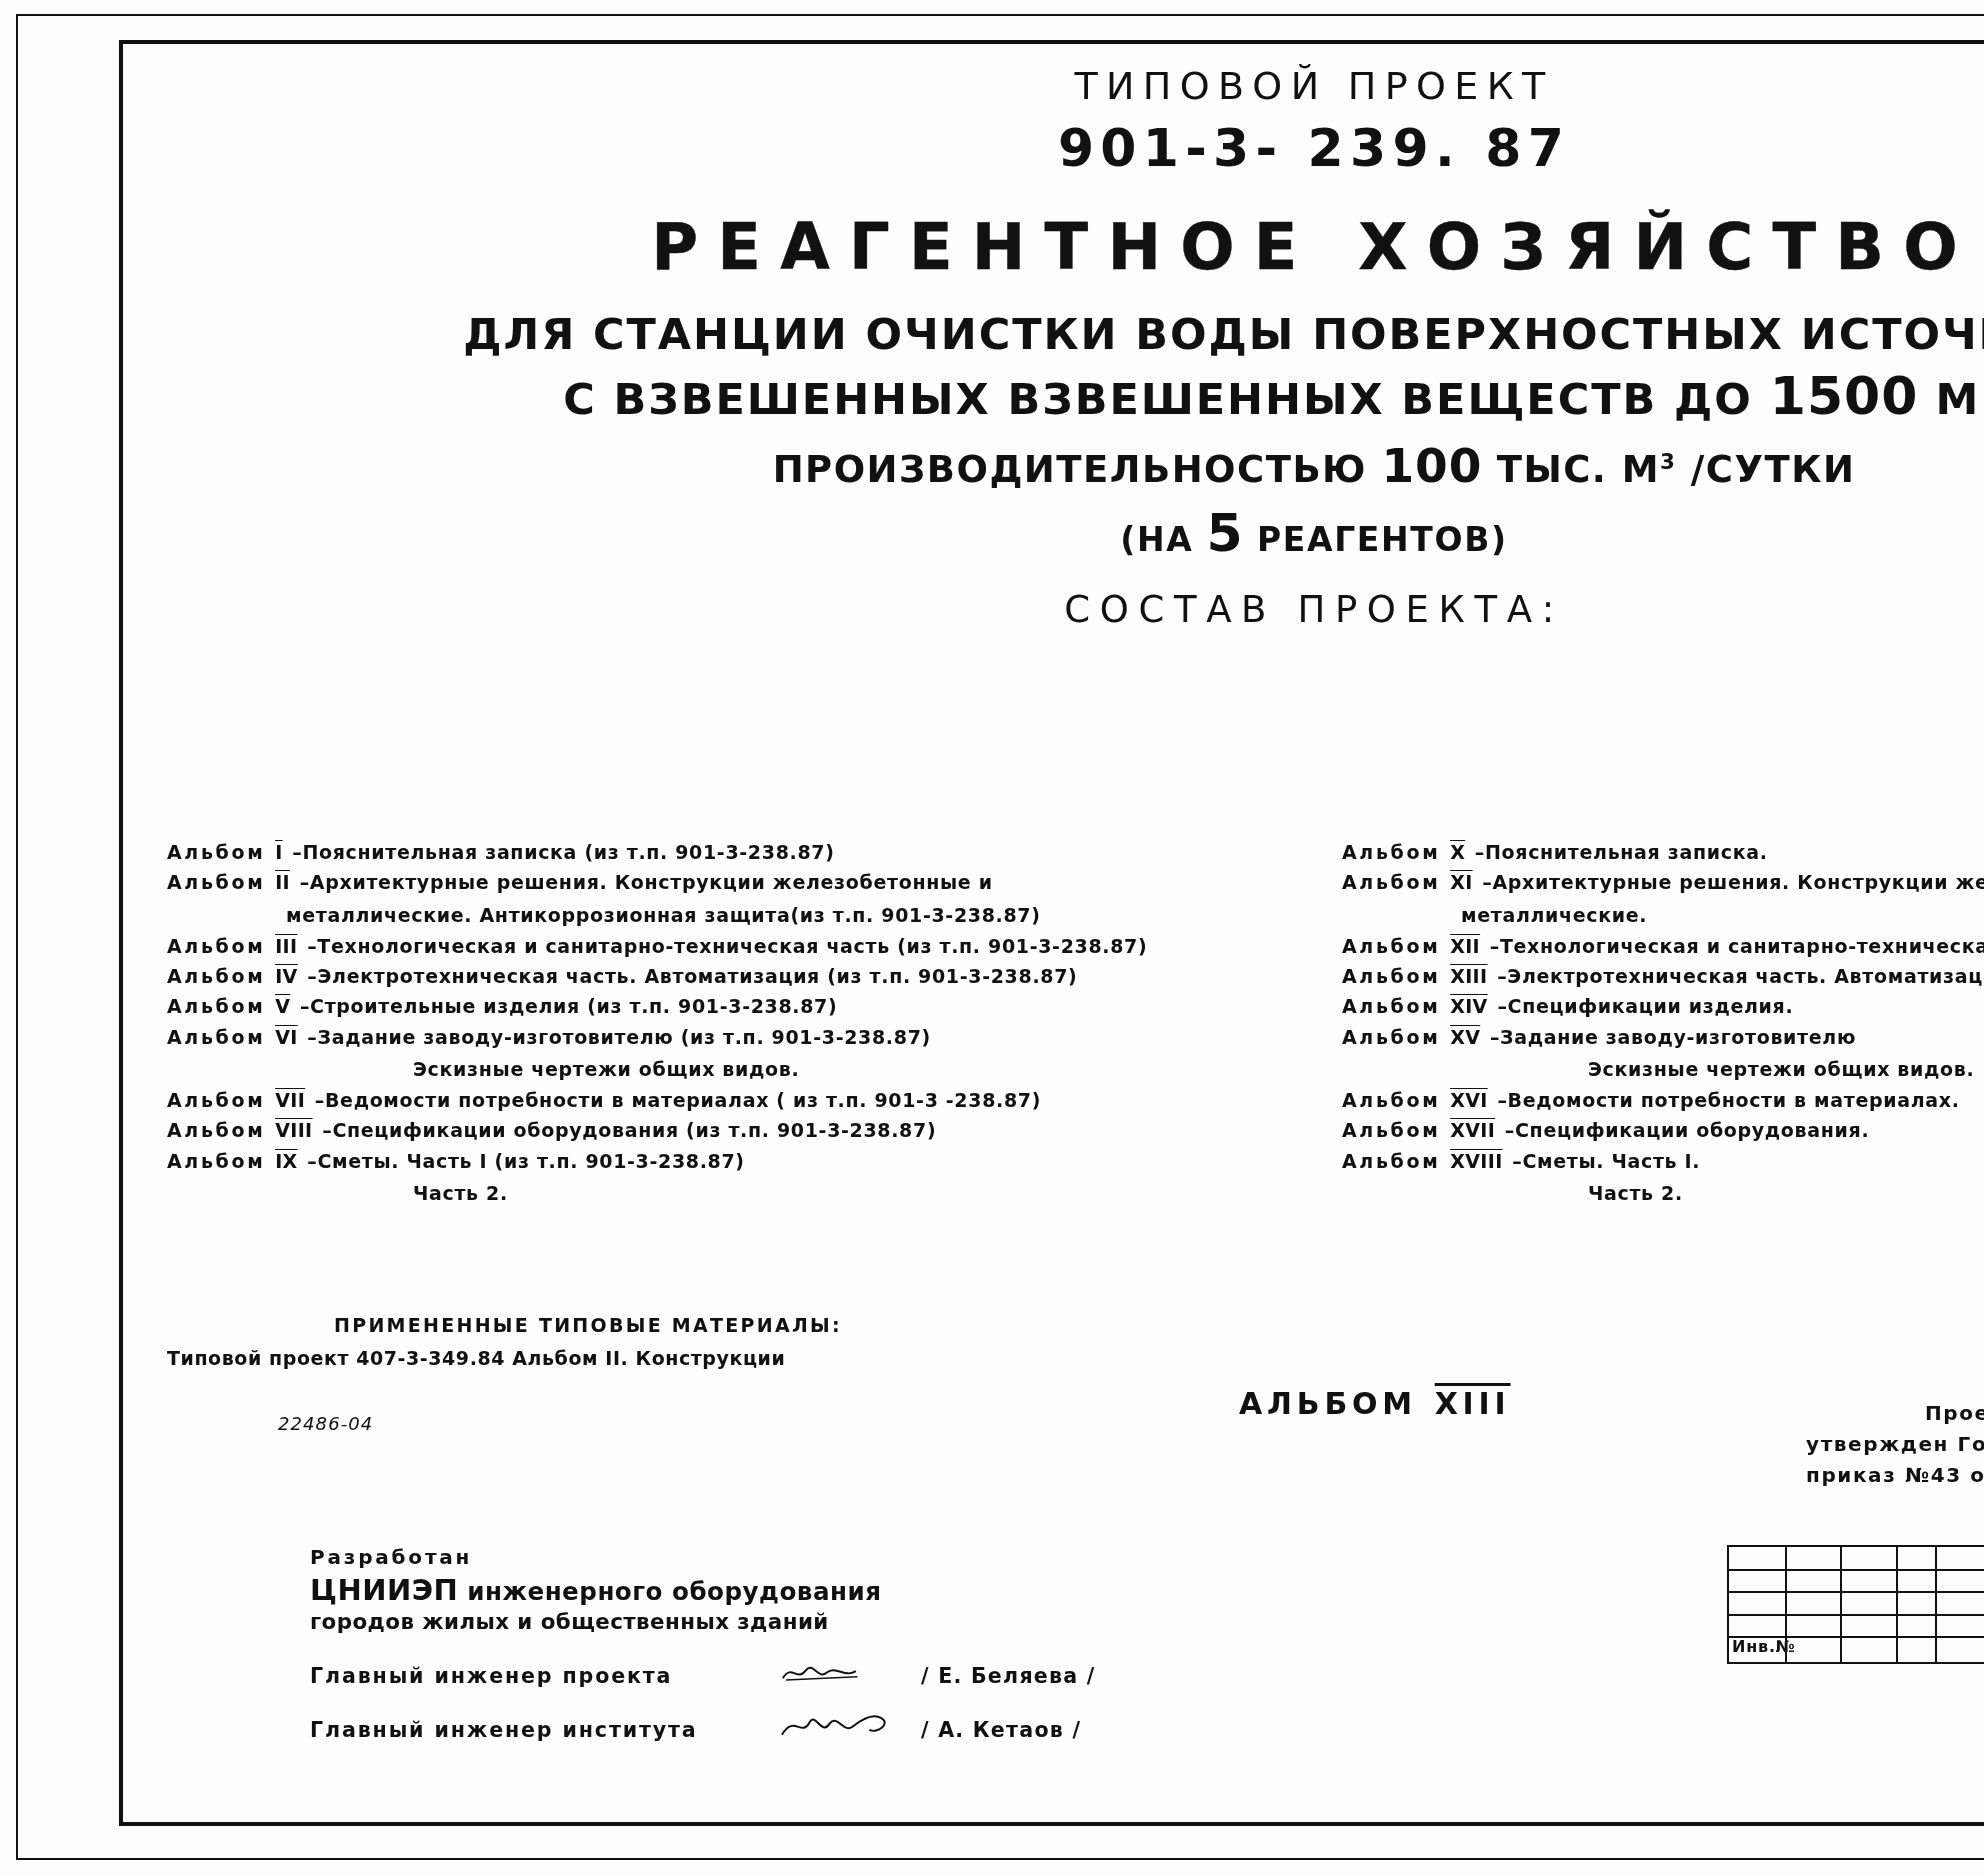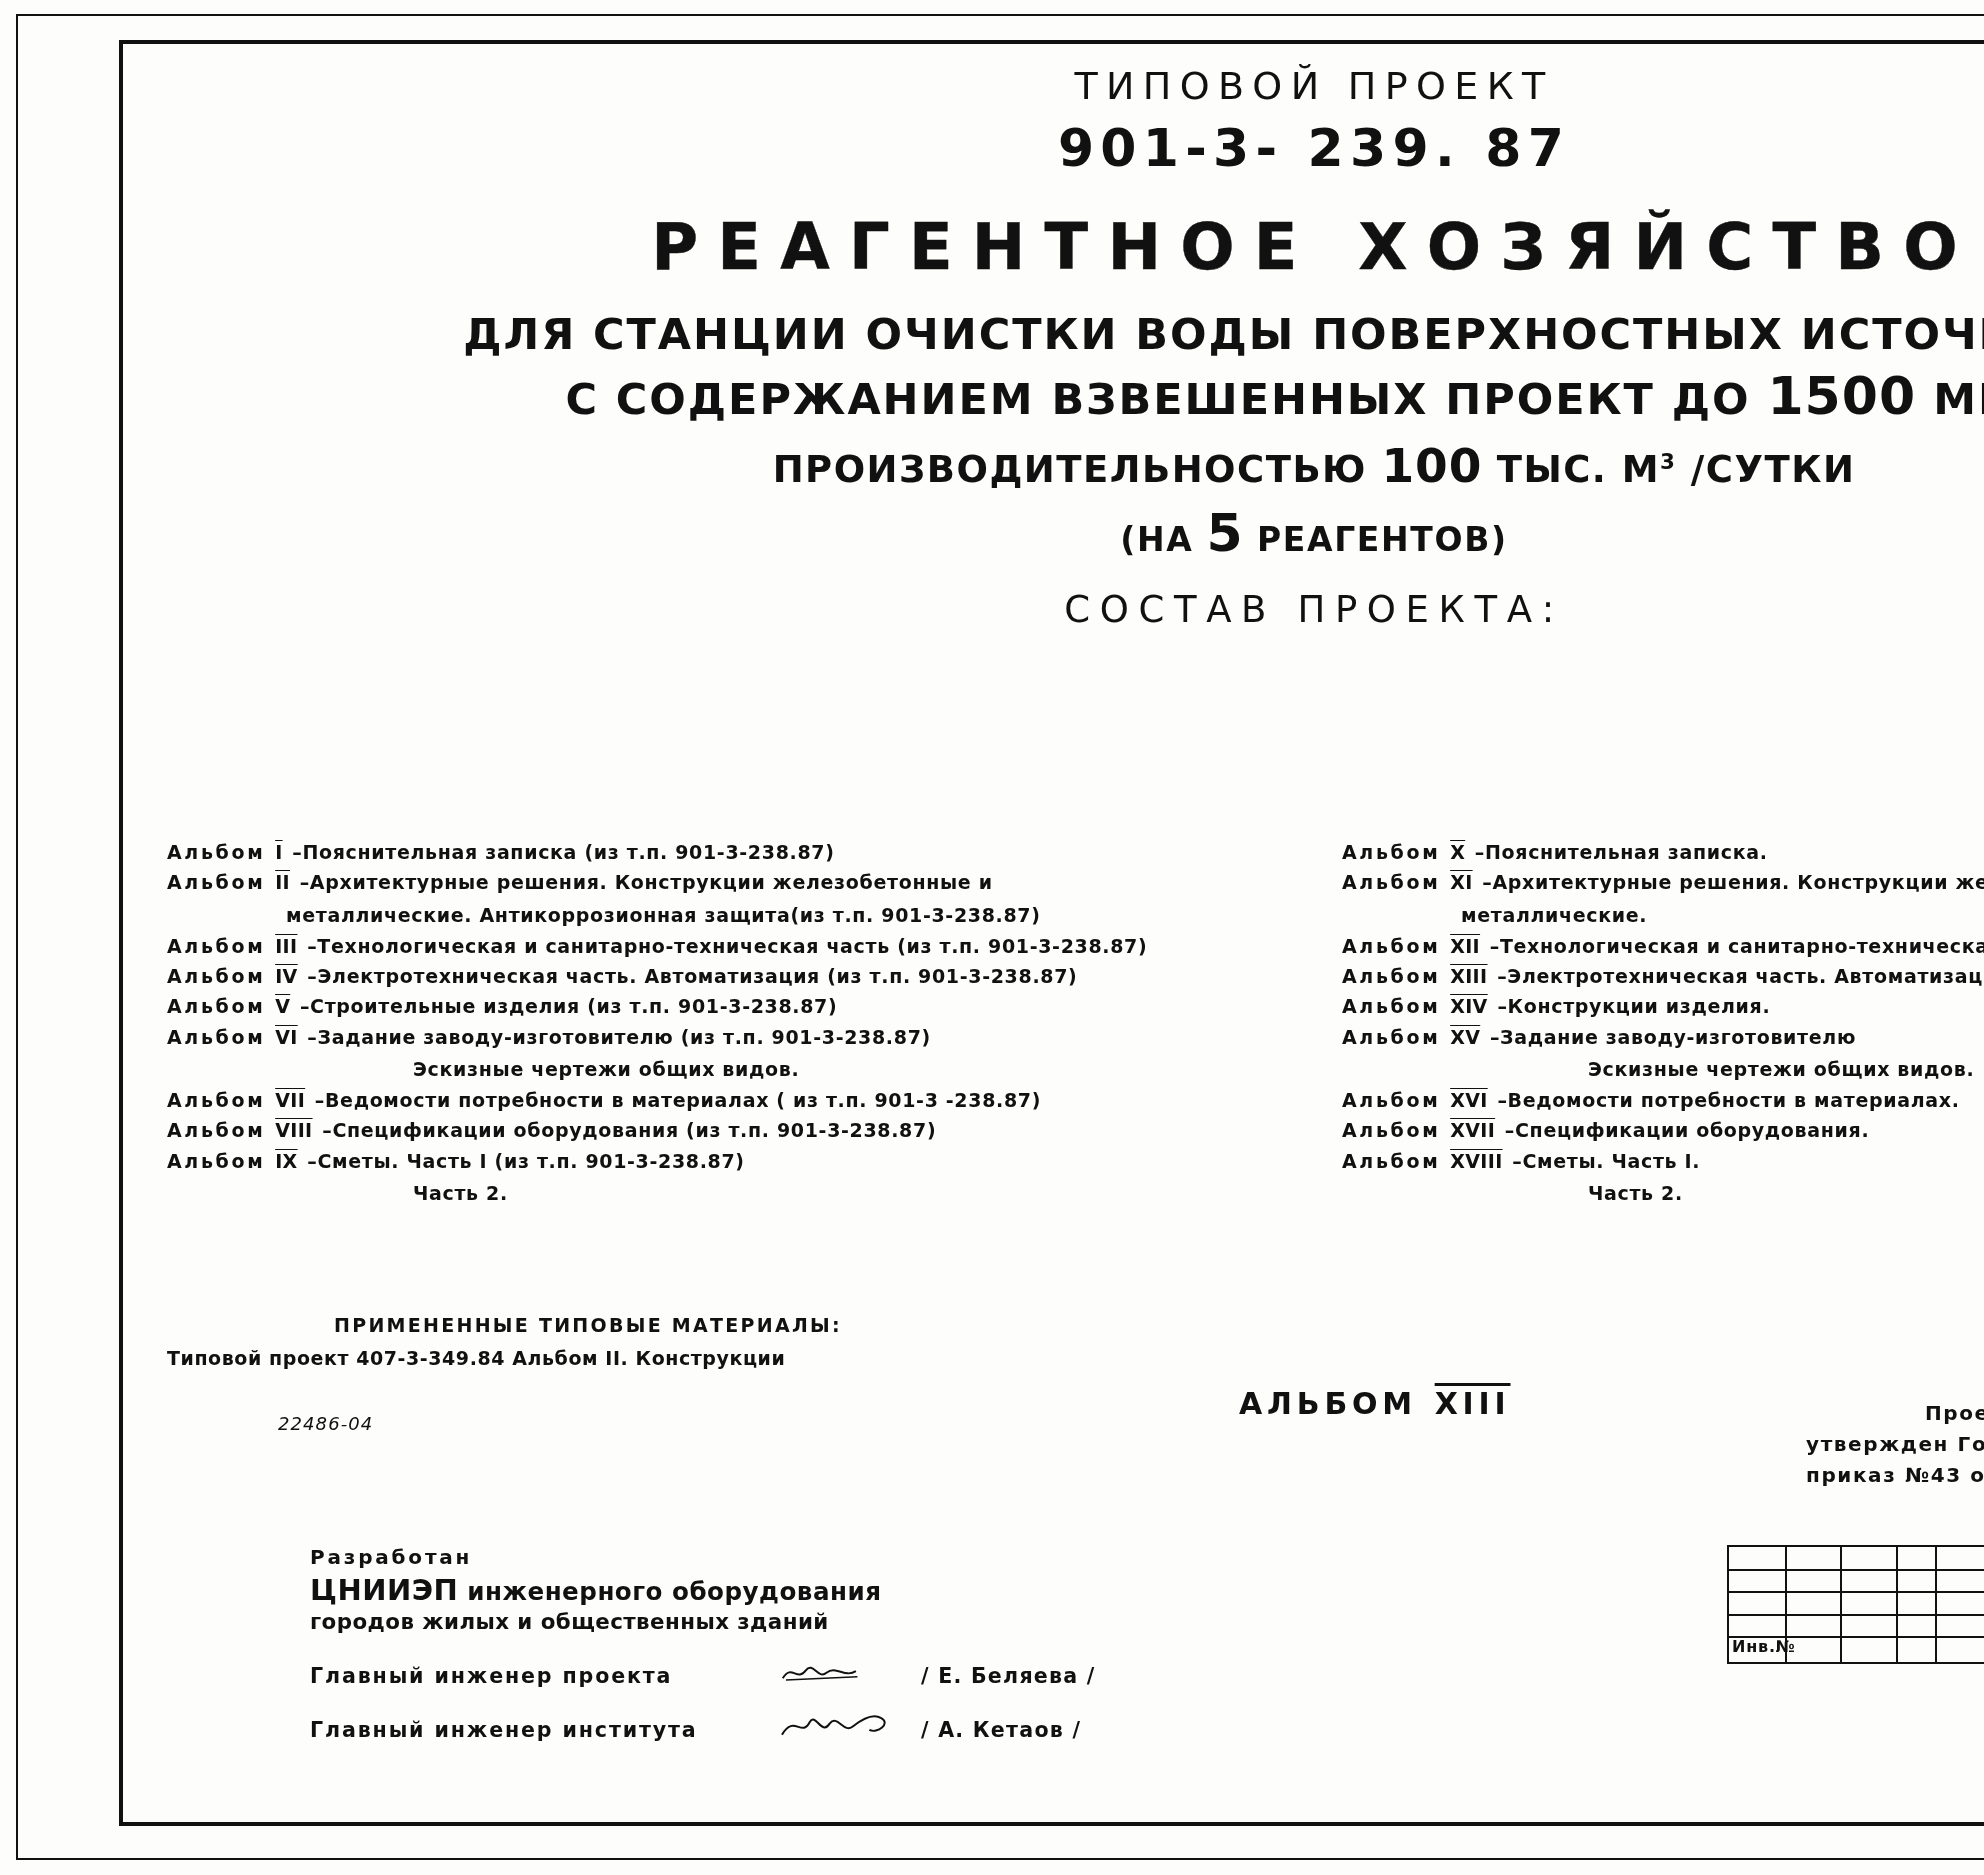"С СОДЕРЖАНИЕМ ВЗВЕШЕННЫХ ПРОЕКТ ДО" span { text: СОДЕРЖАНИЕМ ВЗВЕШЕННЫХ ПРОЕКТ -> ВЗВЕШЕННЫХ ВЗВЕШЕННЫХ ВЕЩЕСТВ }
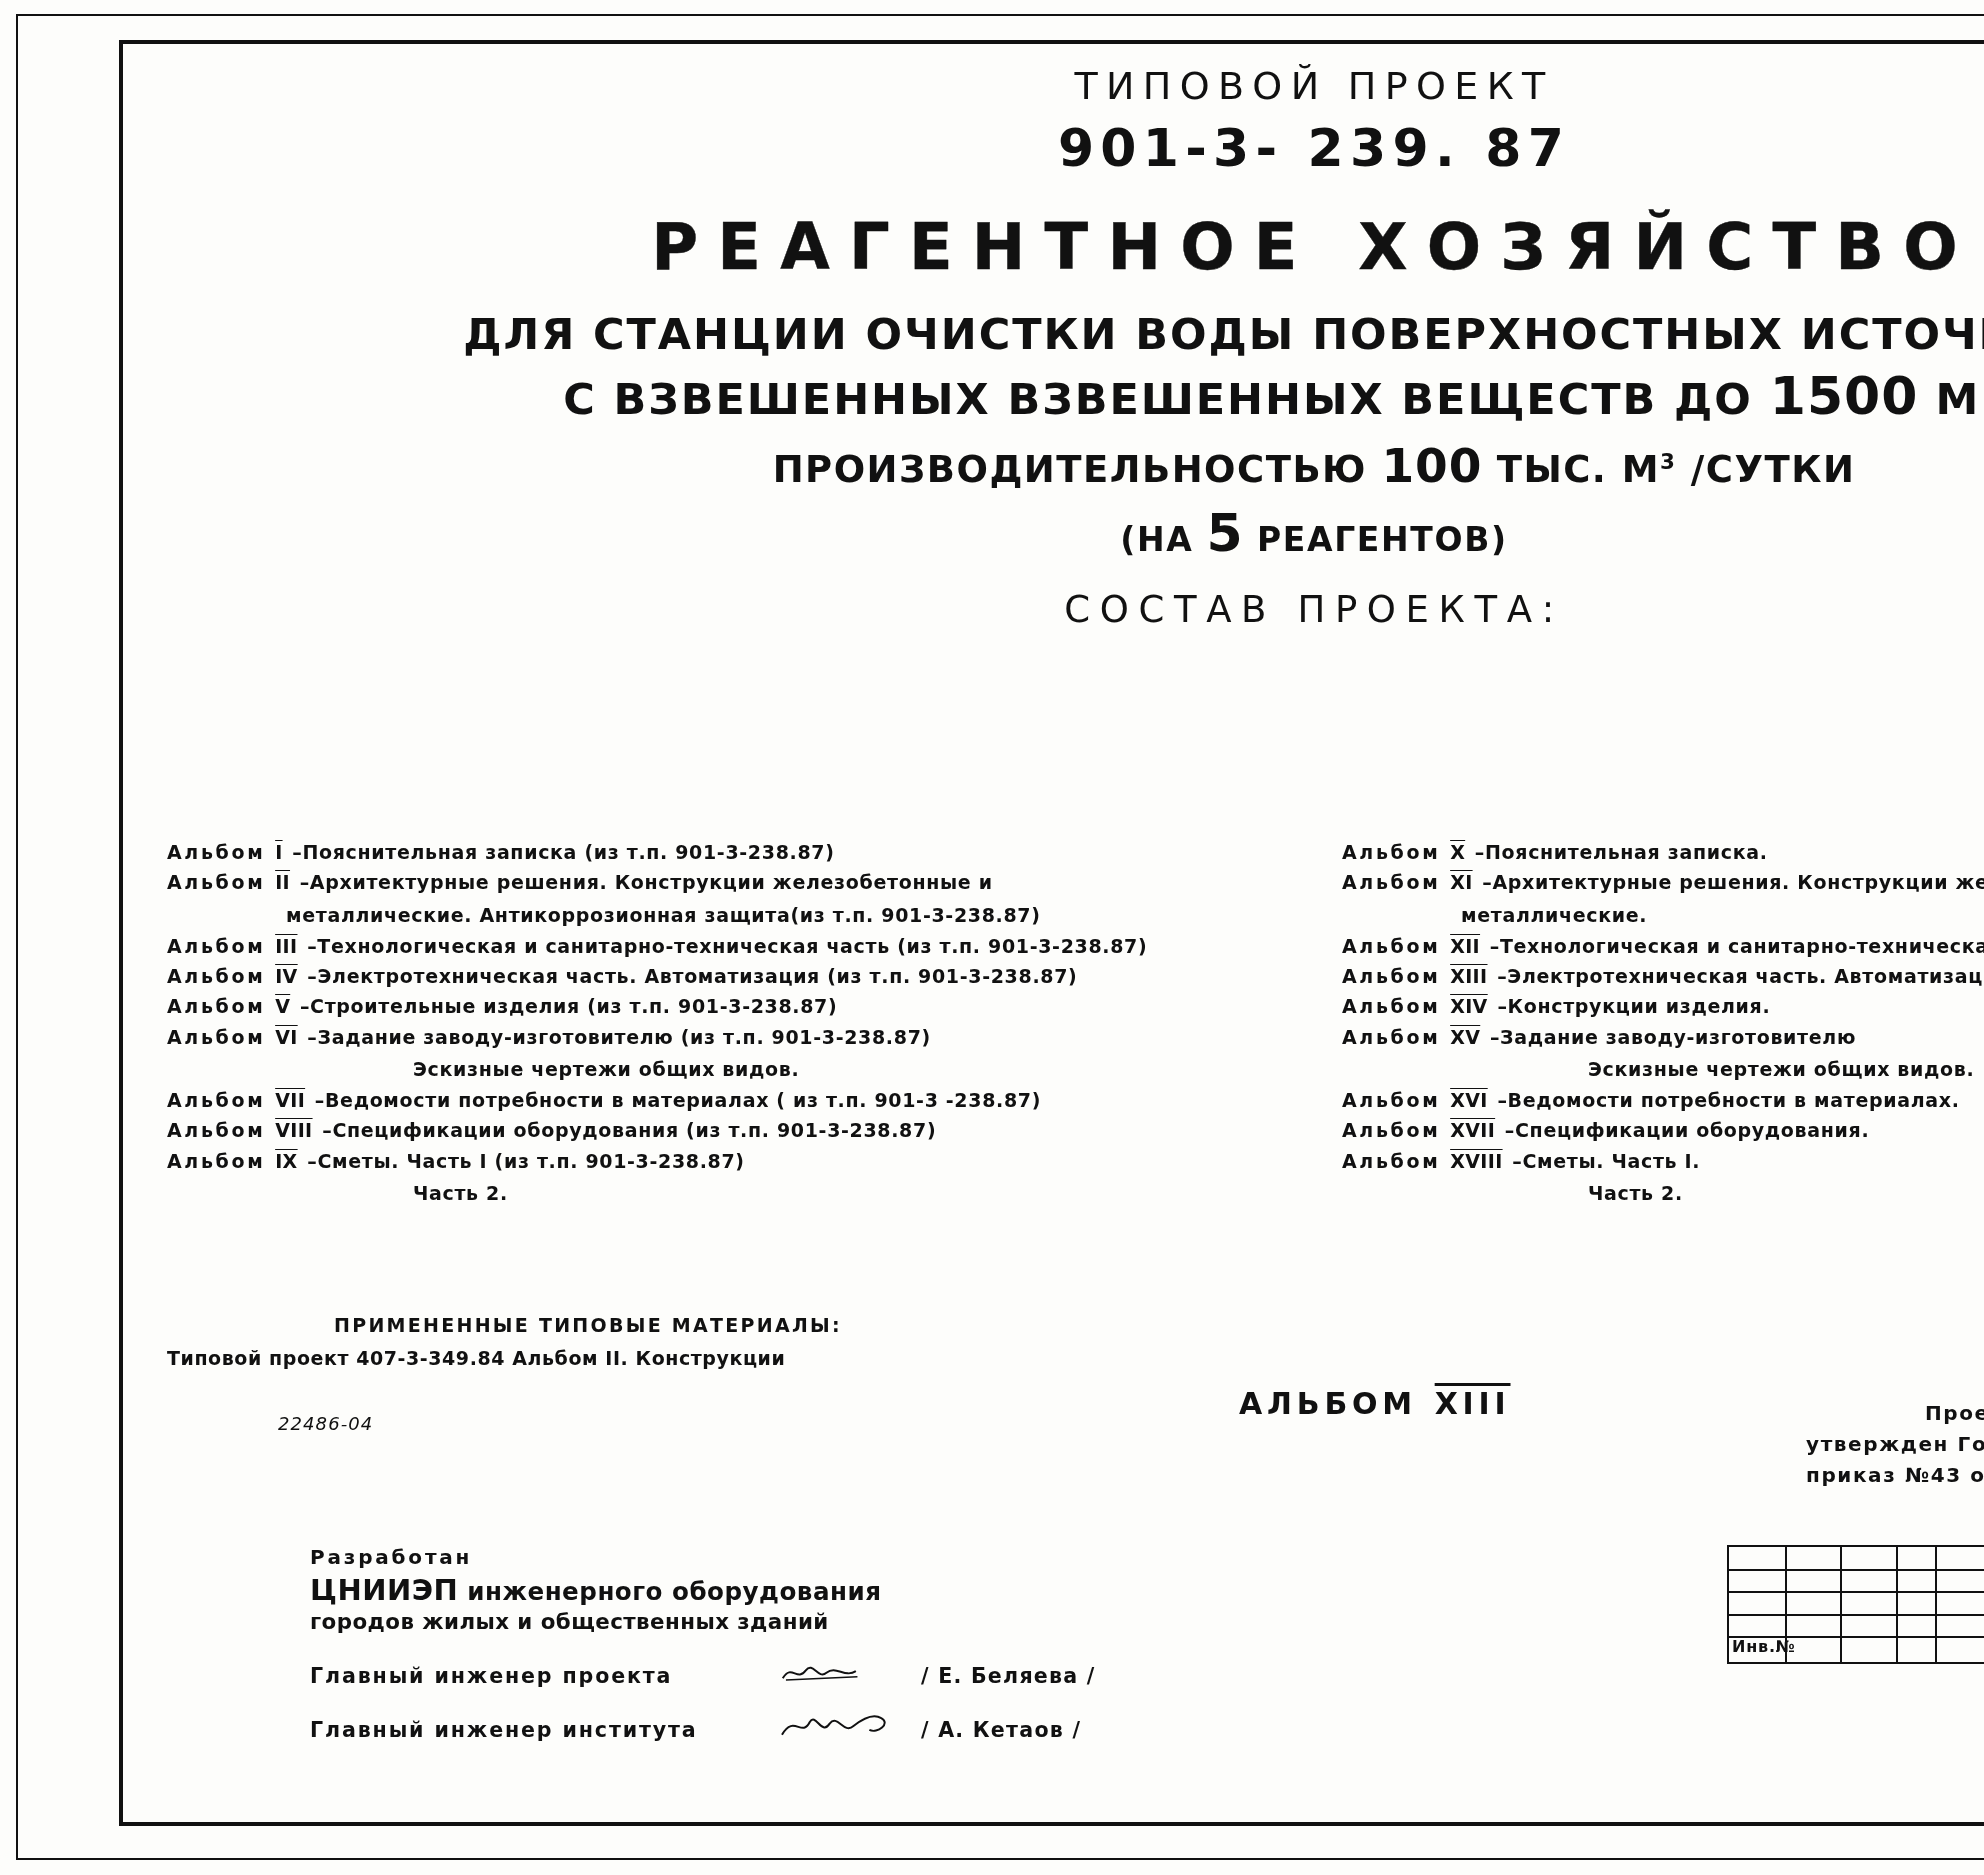"–Конструкции изделия." span { text: Конструкции -> Спецификации }
